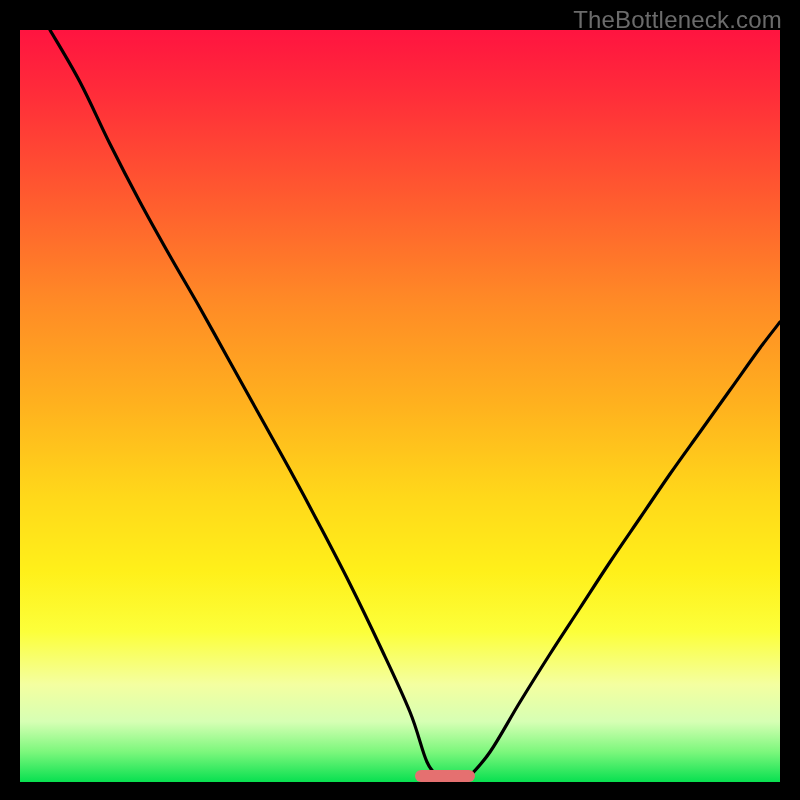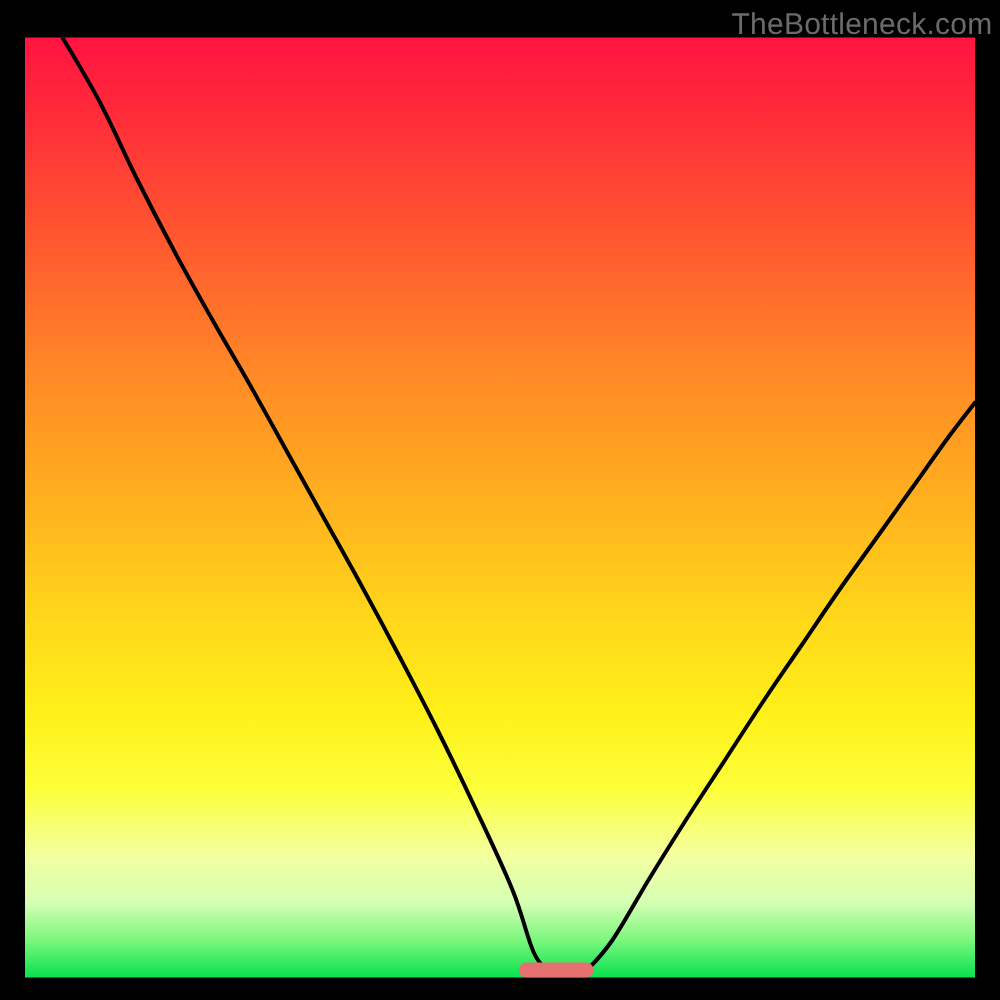"TheBottleneck.com" .watermark { right: 6px -> 18px }
